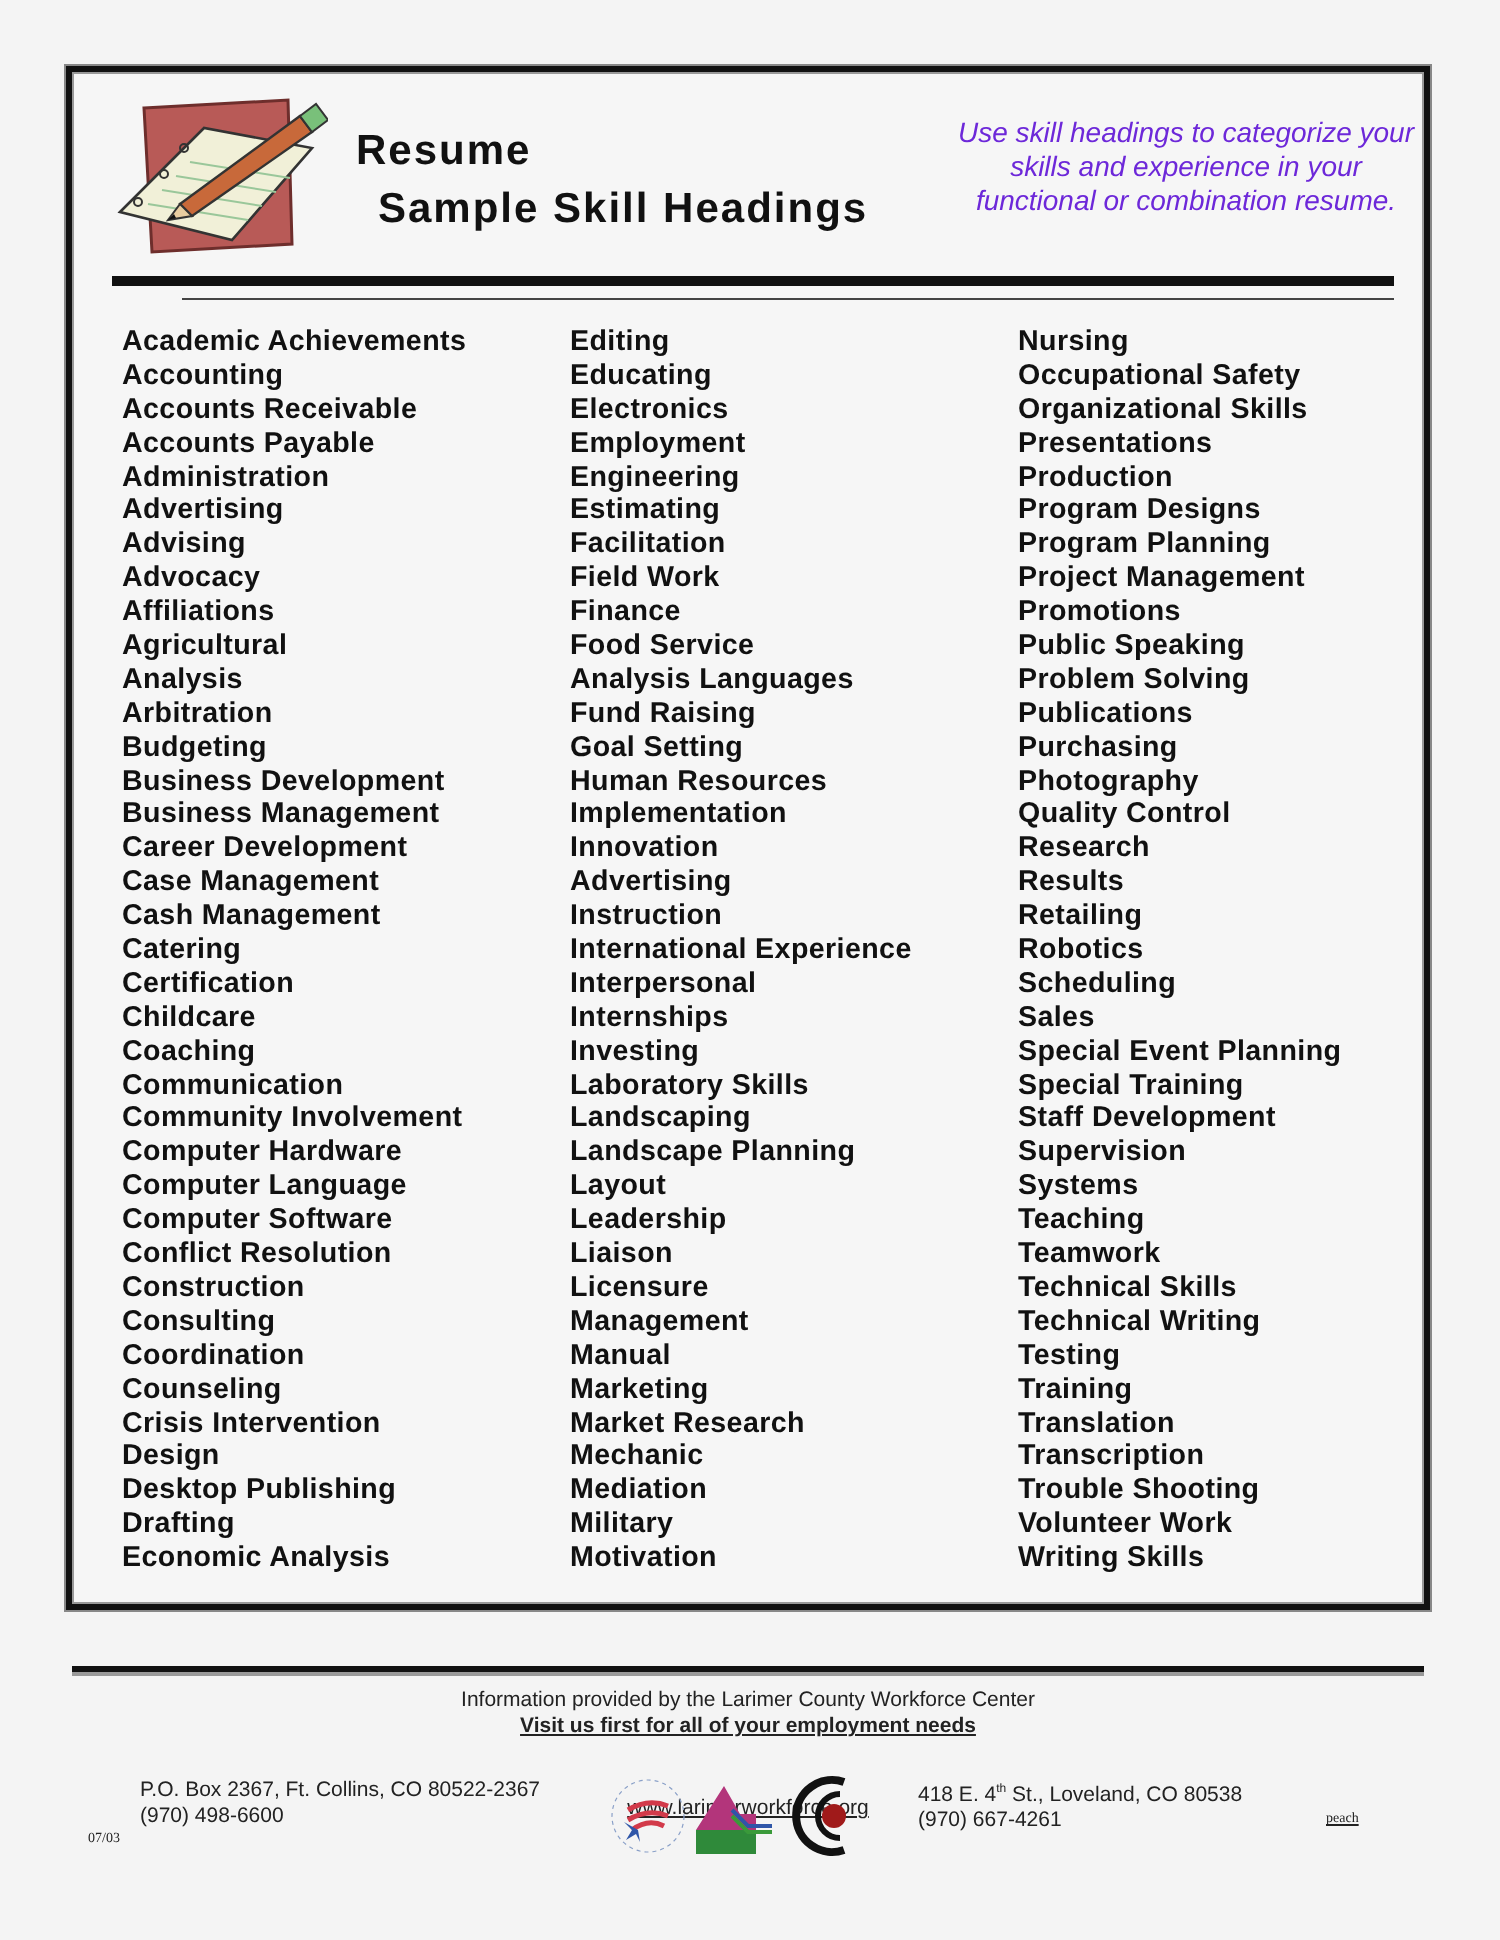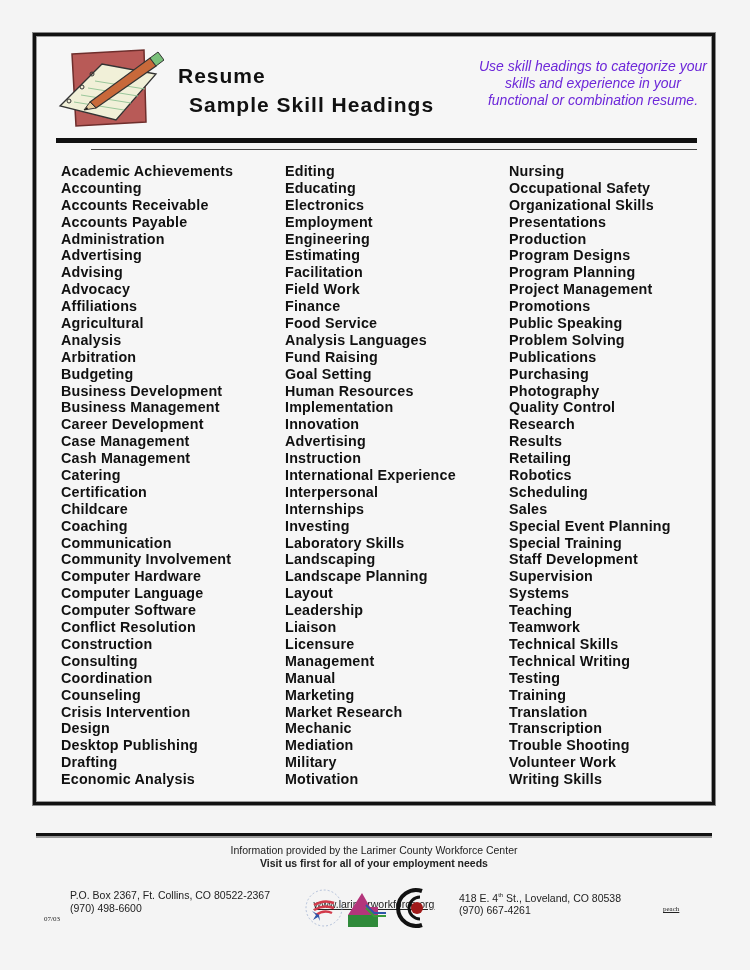"Visit us first for all" .f-line2 { text-decoration: none -> underline }
